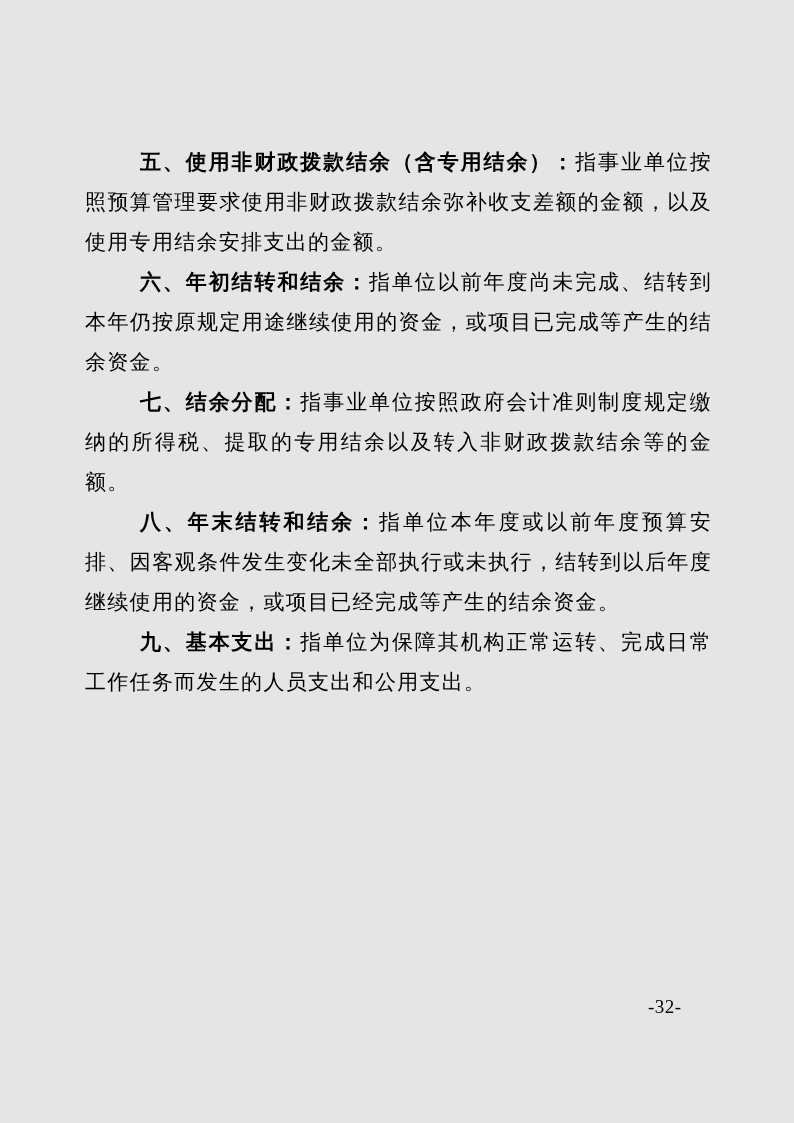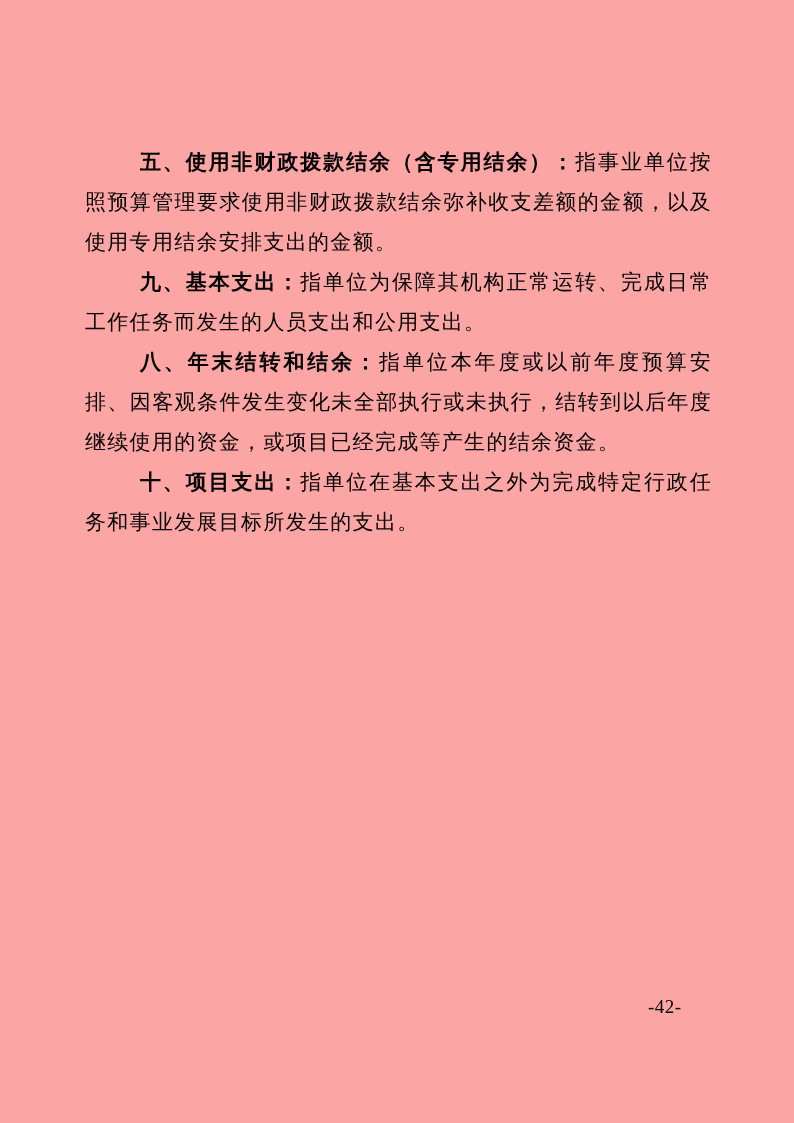"五、使用非财政拨款结余（含专用结余）：指事业单位按照预算管理要求使用非财政拨款结" .page { background: #fca5a5 -> #e5e5e5 }
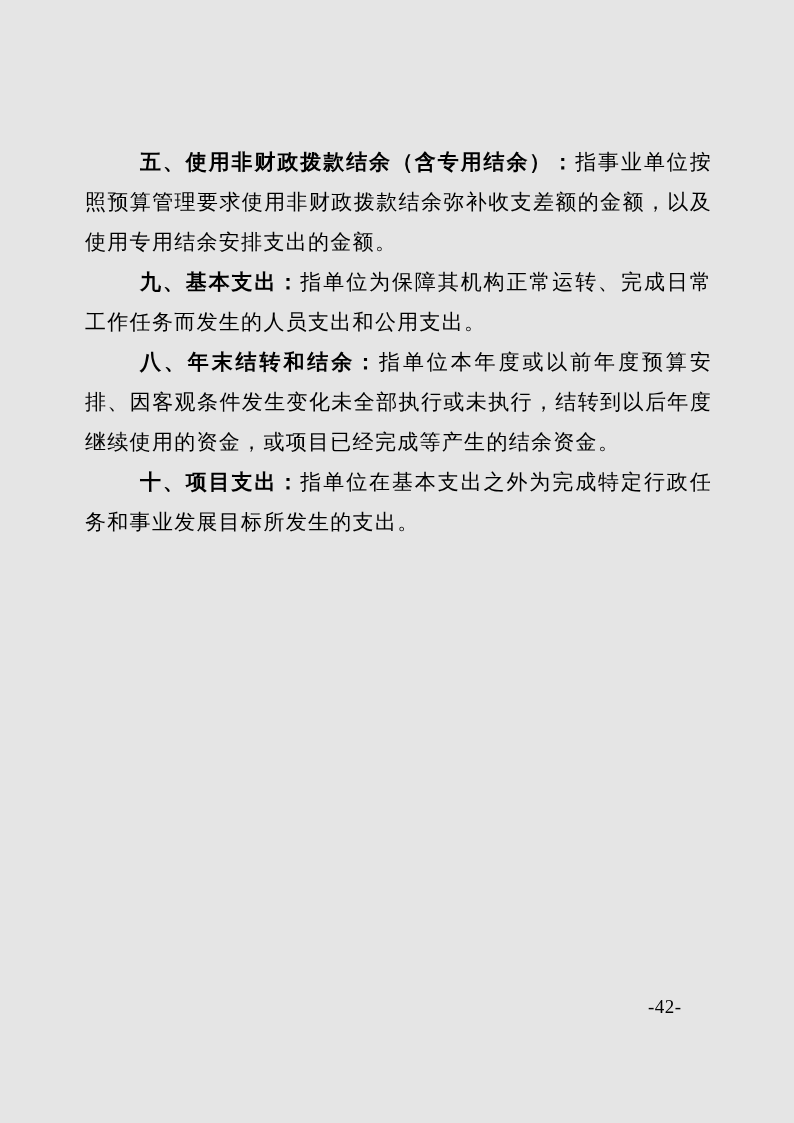"六、年初结转和结余：指单位以前年度尚未完成、结转到本年仍按原规定用途继续使用的资" p.para { html: none -> <p><b>六、年初结转和结余：</b><span>指单位以前年度尚未完成、结转到本年仍按原规定用途继续使用的资金，或项目已完成等产生的结余资金。</span></p> }
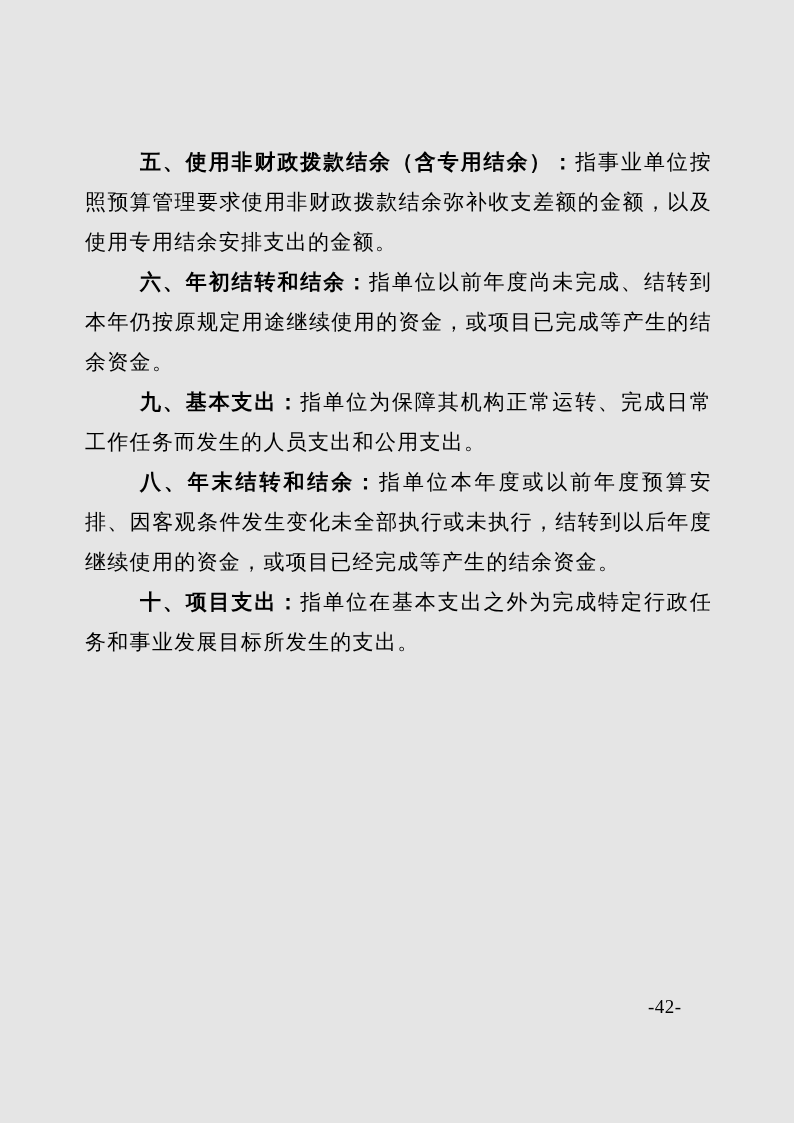"七、结余分配：指事业单位按照政府会计准则制度规定缴纳的所得税、提取的专用结余以及" p.para { html: none -> <p><b>七、结余分配：</b><span>指事业单位按照政府会计准则制度规定缴纳的所得税、提取的专用结余以及转入非财政拨款结余等的金额。</span></p> }
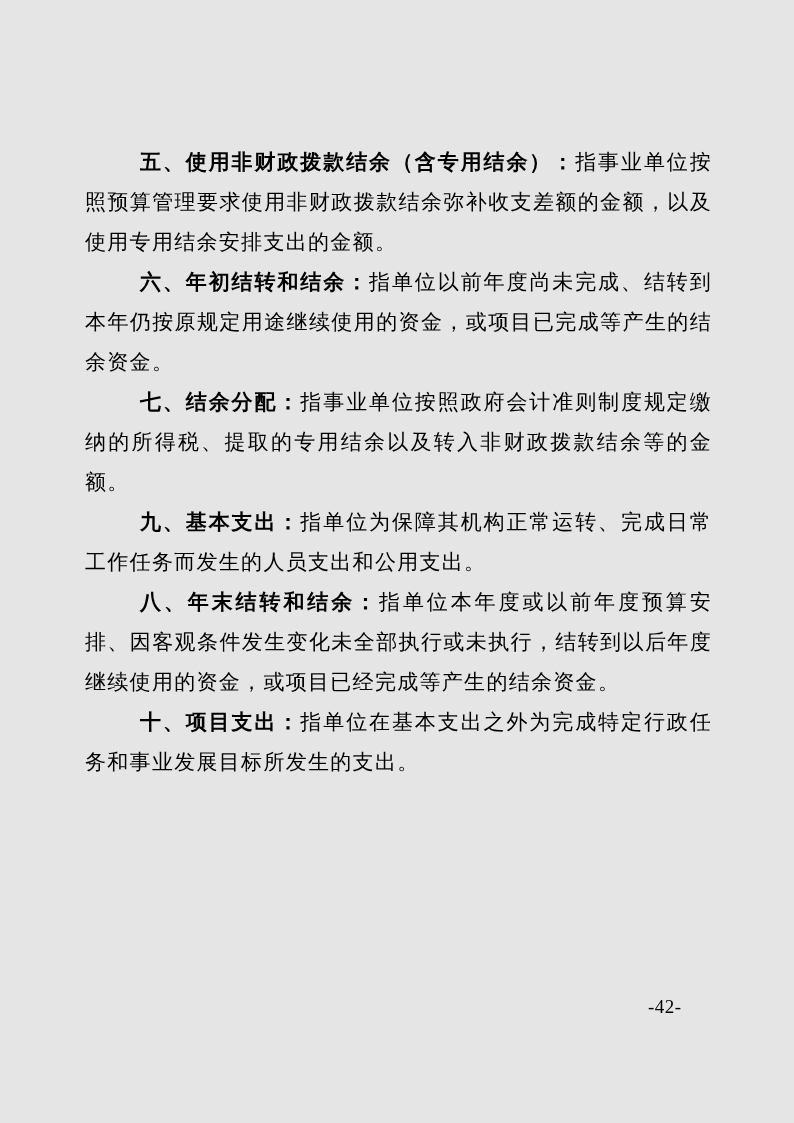"九、基本支出：指单位为保障其机构正常运转、完成日常工作任务而发生的人员支出和公用" p.para { order: before "八、年末结转和结余：指单位本年度或以前年度预算安排、因客观条件发生变化未全部执行" -> after "八、年末结转和结余：指单位本年度或以前年度预算安排、因客观条件发生变化未全部执行" }
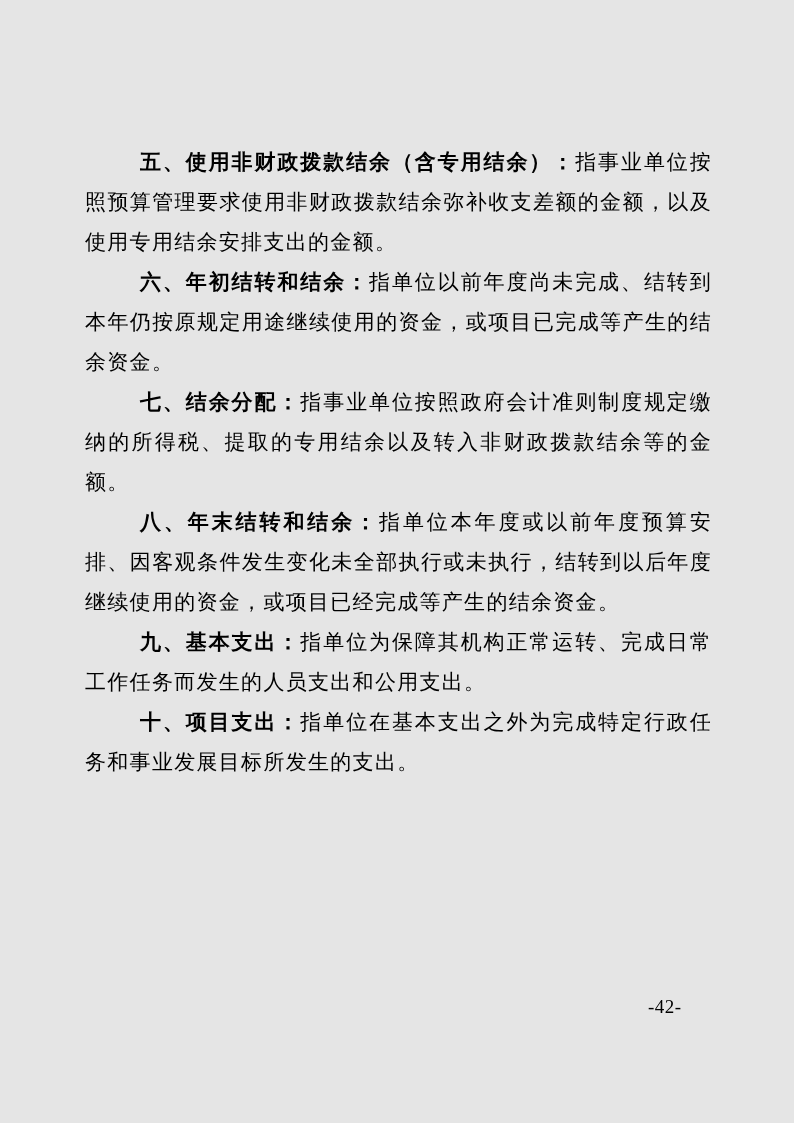"十、项目支出：指单位在基本支出之外为完成特定行政任务和事业发展目标所发生的支出。" p.para { html: <p><b>十、项目支出：</b><span>指单位在基本支出之外为完成特定行政任务和事业发展目标所发生的支出。</span></p> -> none }
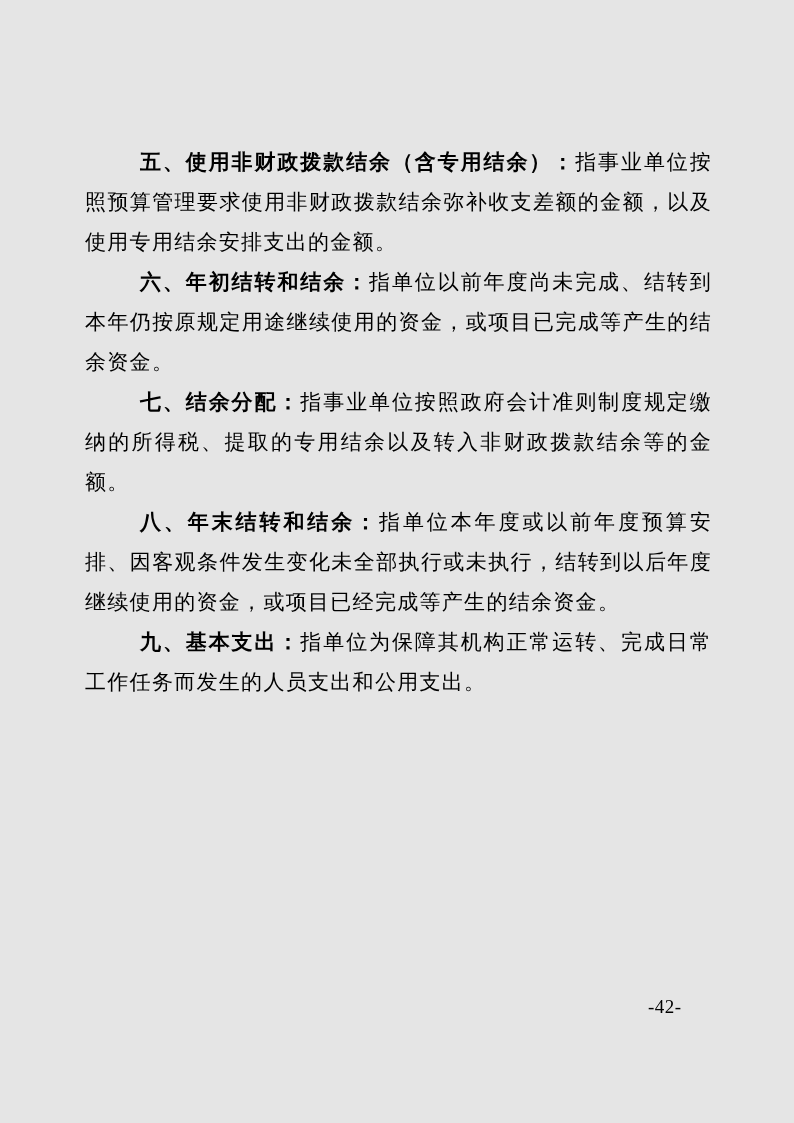"-42-" div.page-number { text: -42- -> -32- }
